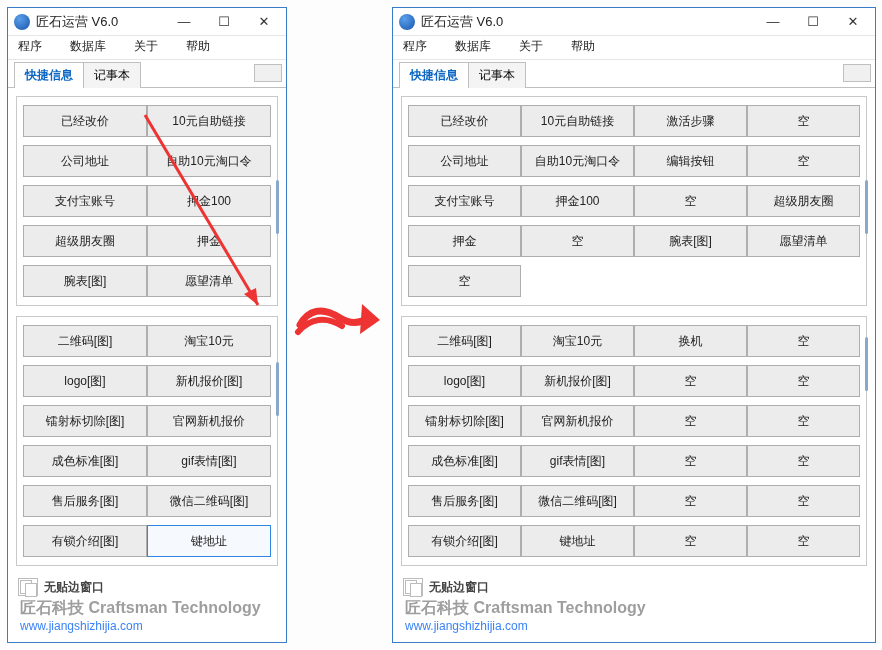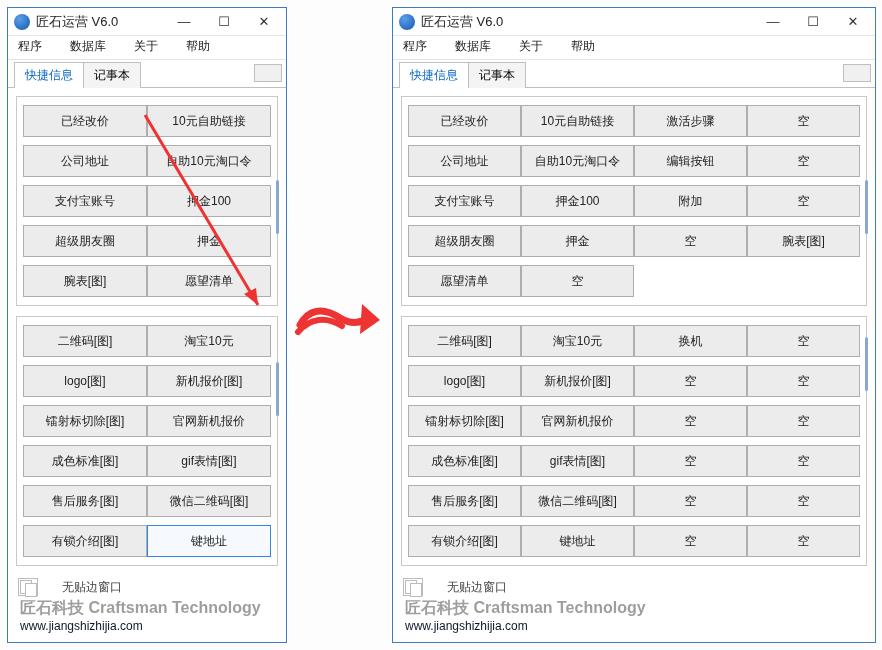"快捷信息" .tab.active { font-weight: none -> bold }
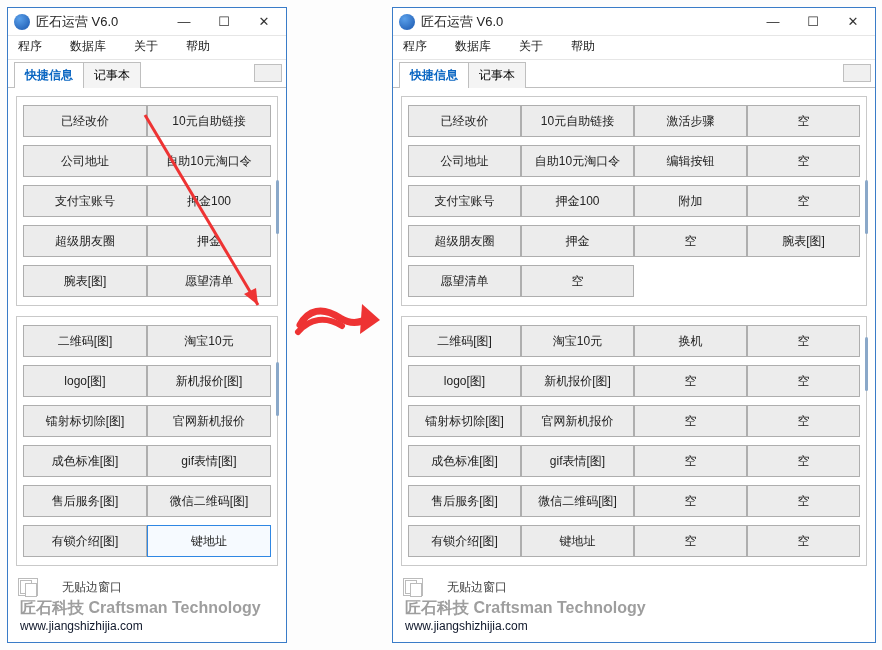"附加" div.btn { html: <div>附加</div> -> none }
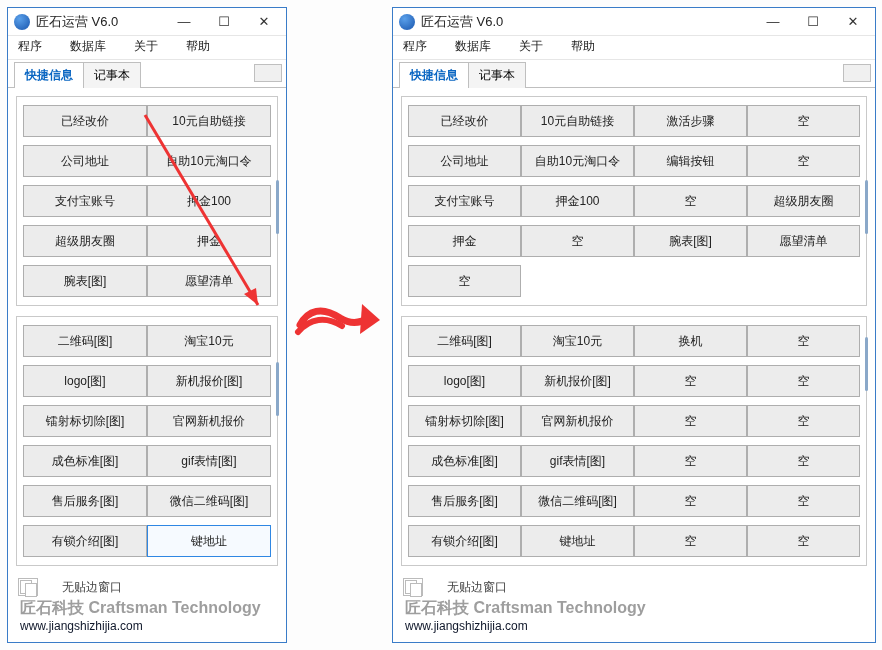"无贴边窗口" .footer-row { font-weight: none -> bold; gap: 24px -> 6px }
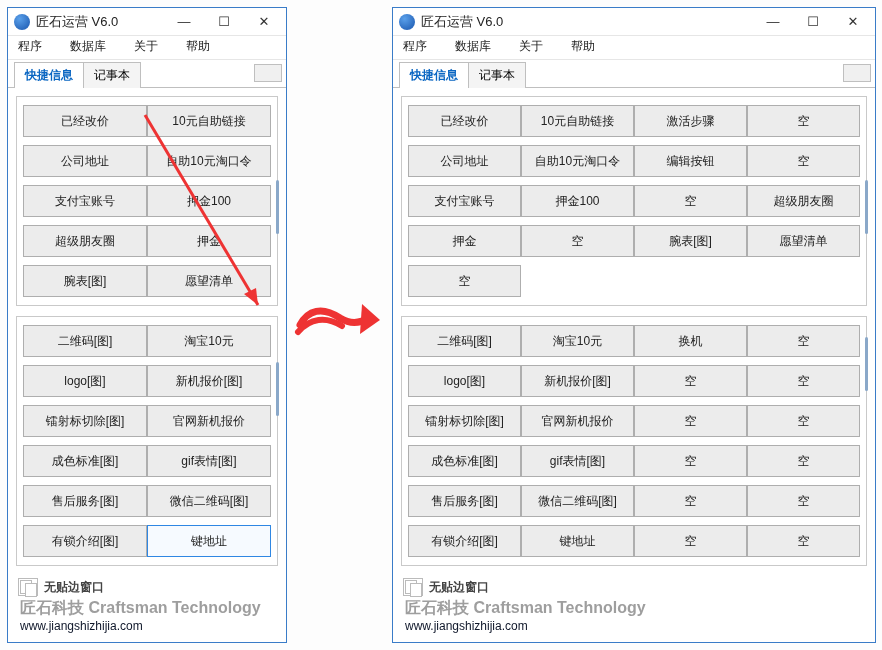"www.jiangshizhijia.com" .footer-line3 { color: #0f172a -> #3b82f6 }
